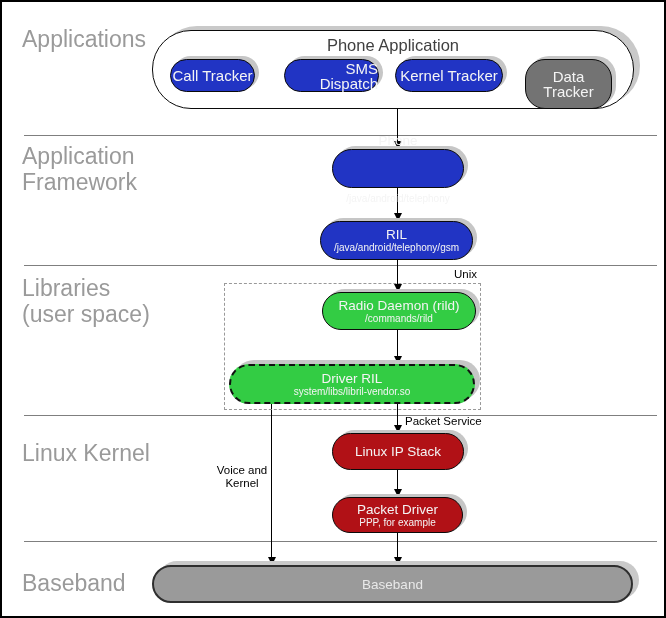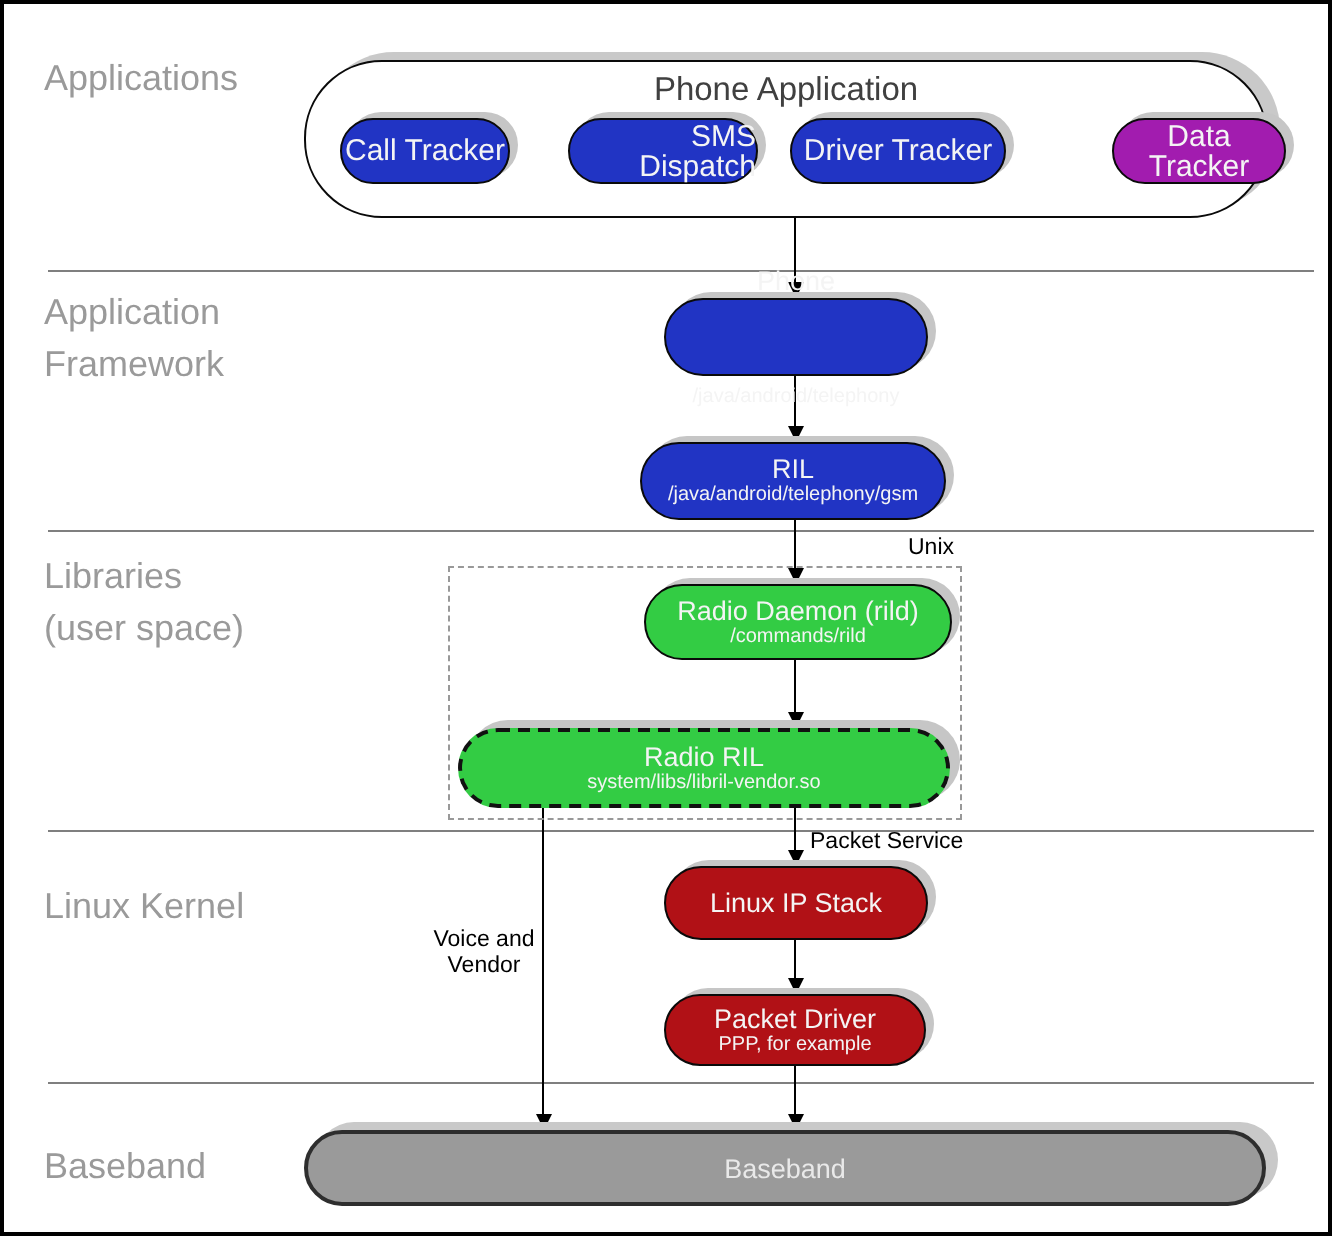"Applications" .section-label { font-size: 18px -> 23px }
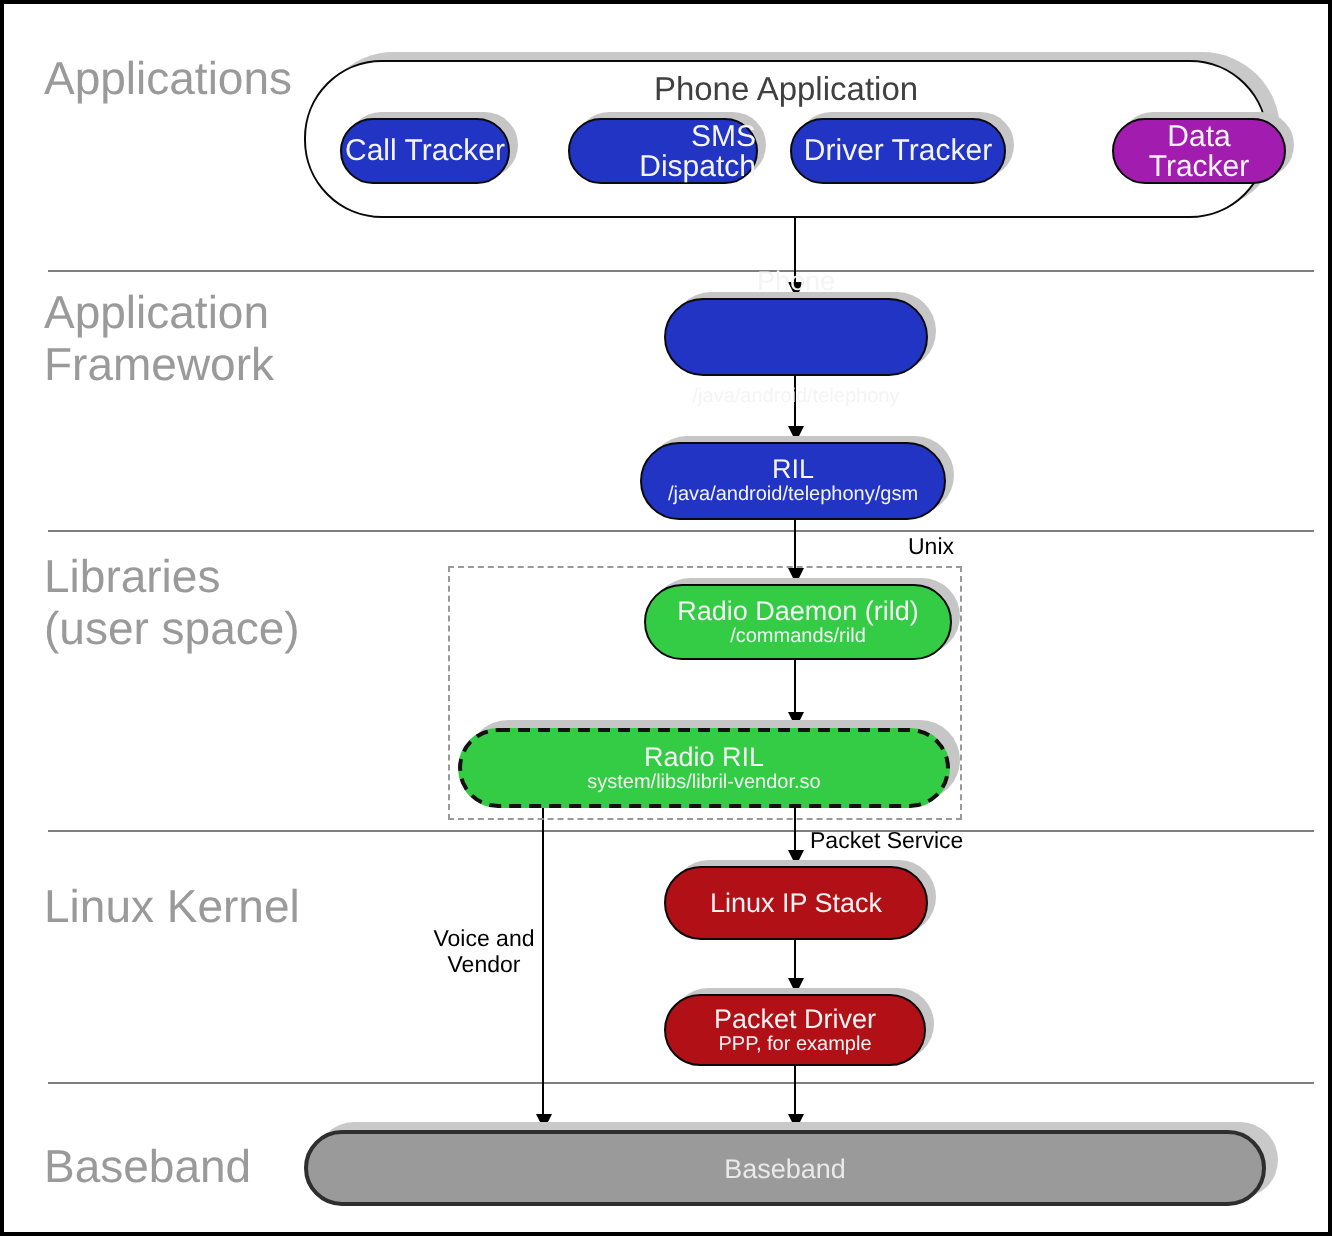"Driver Tracker" div.title { text: Driver -> Kernel }
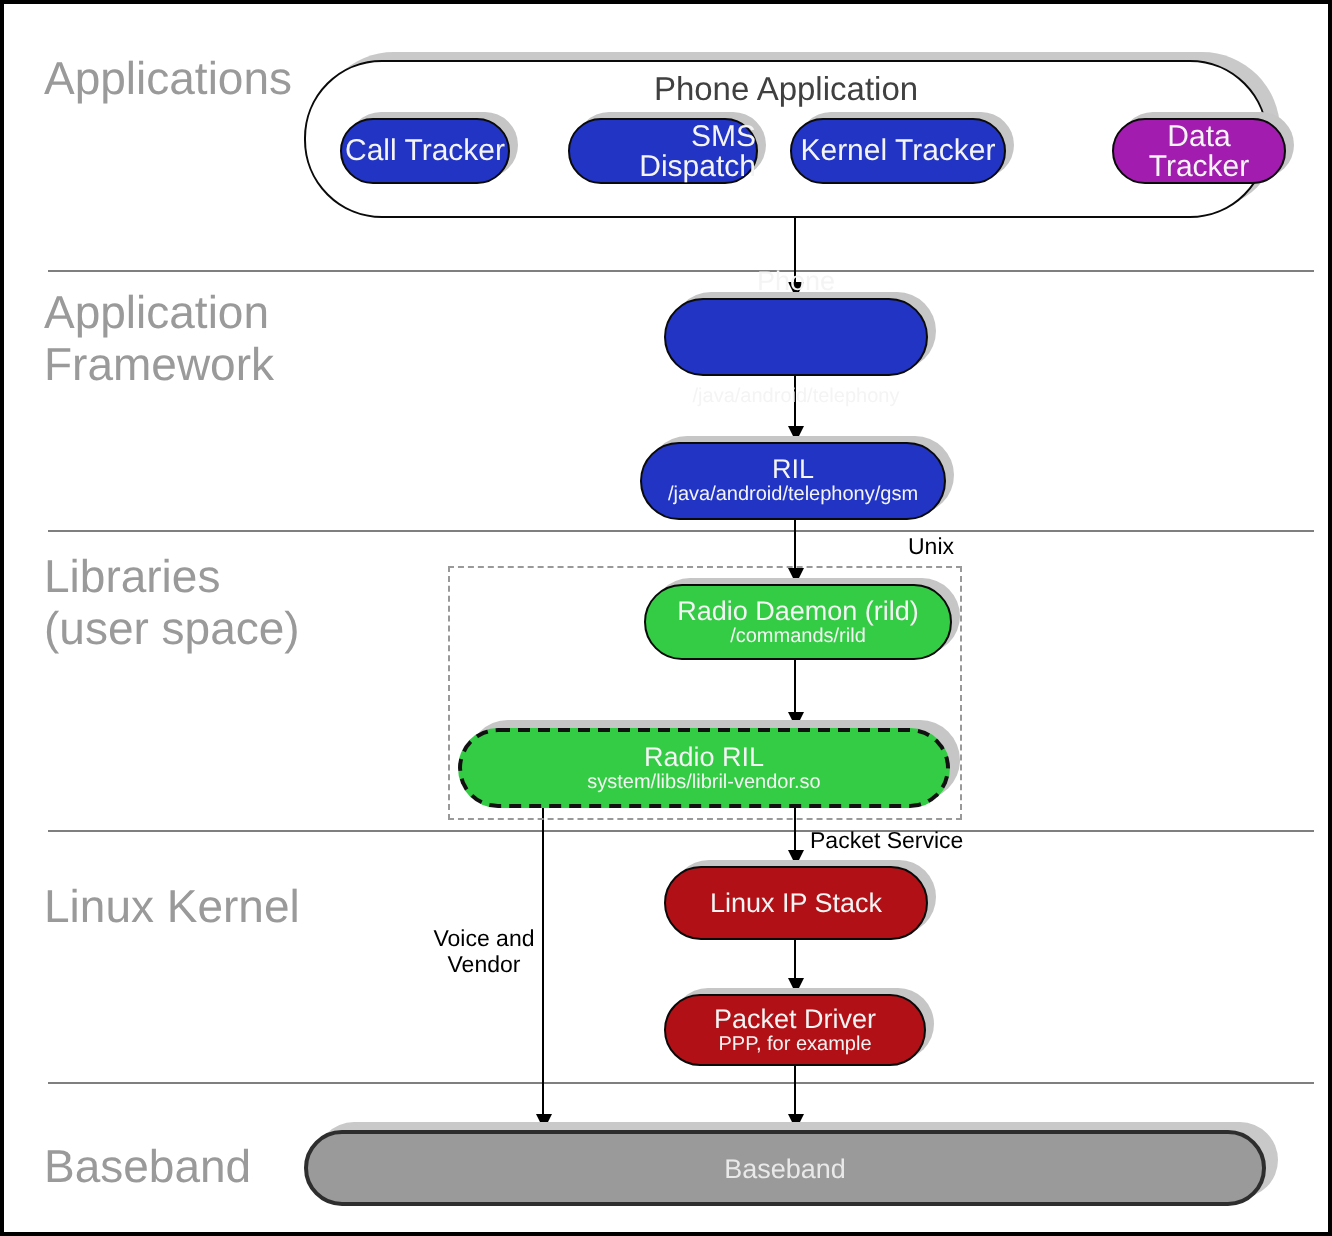"Data Tracker" div.pill { background-color: #a21caf -> #737373; height: 33px -> 50px; margin-left: 31px -> none }
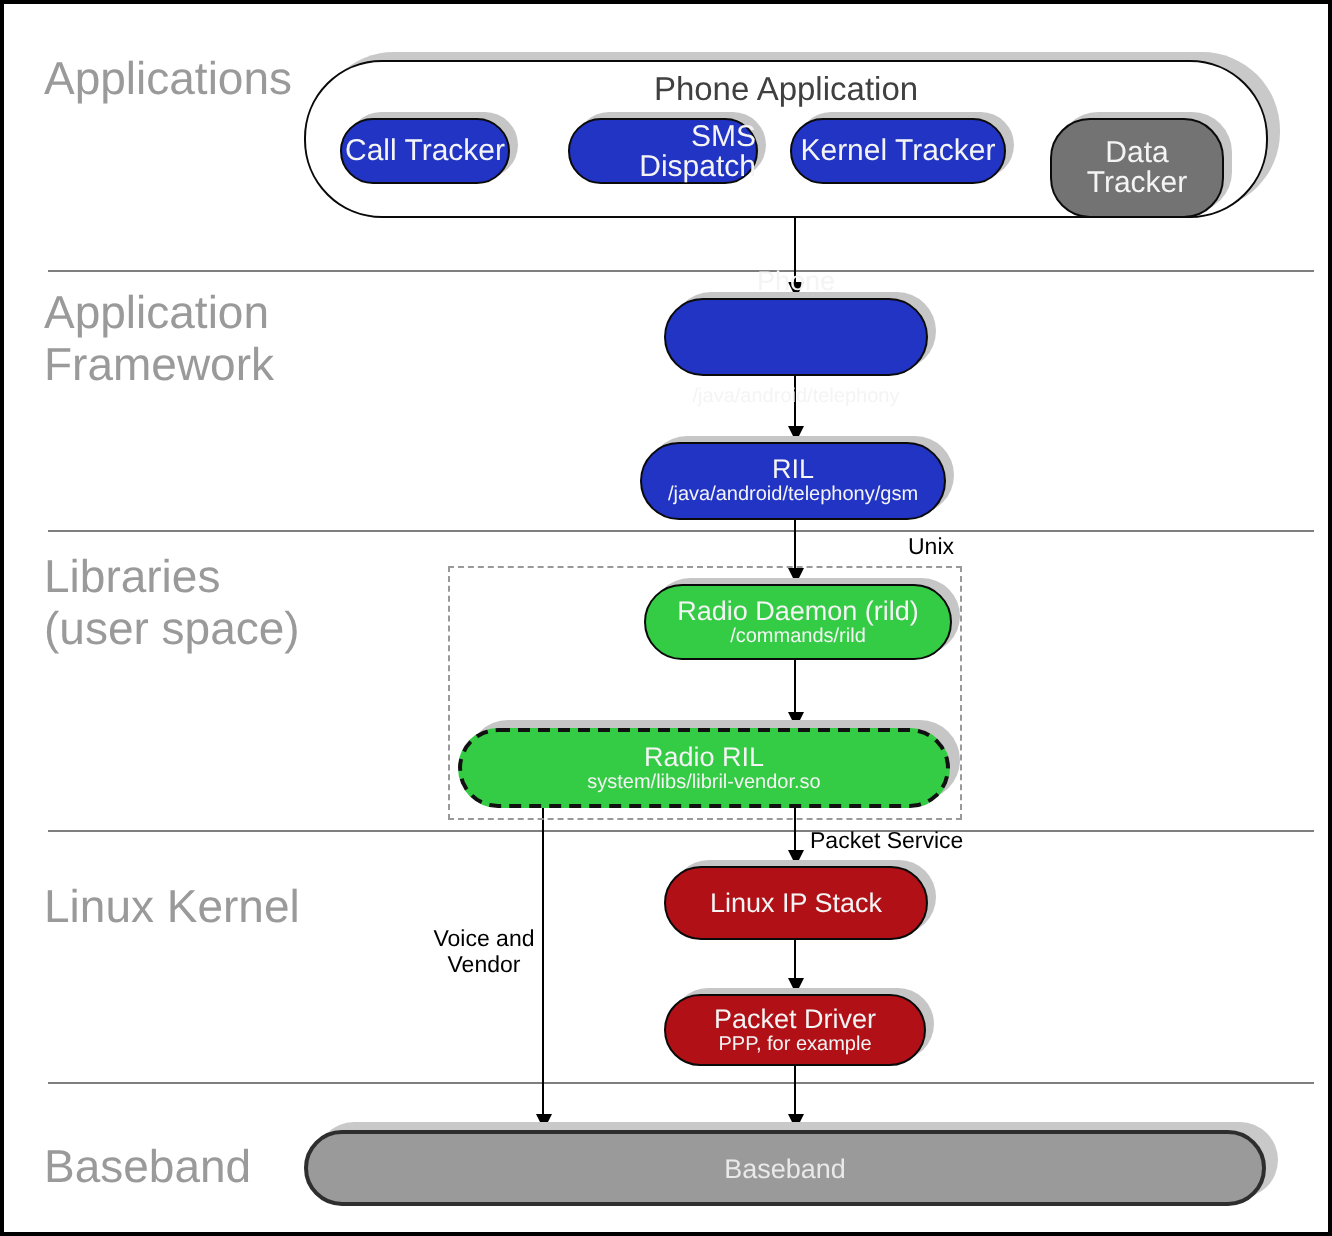"Radio RIL" div.title { text: Radio -> Driver }
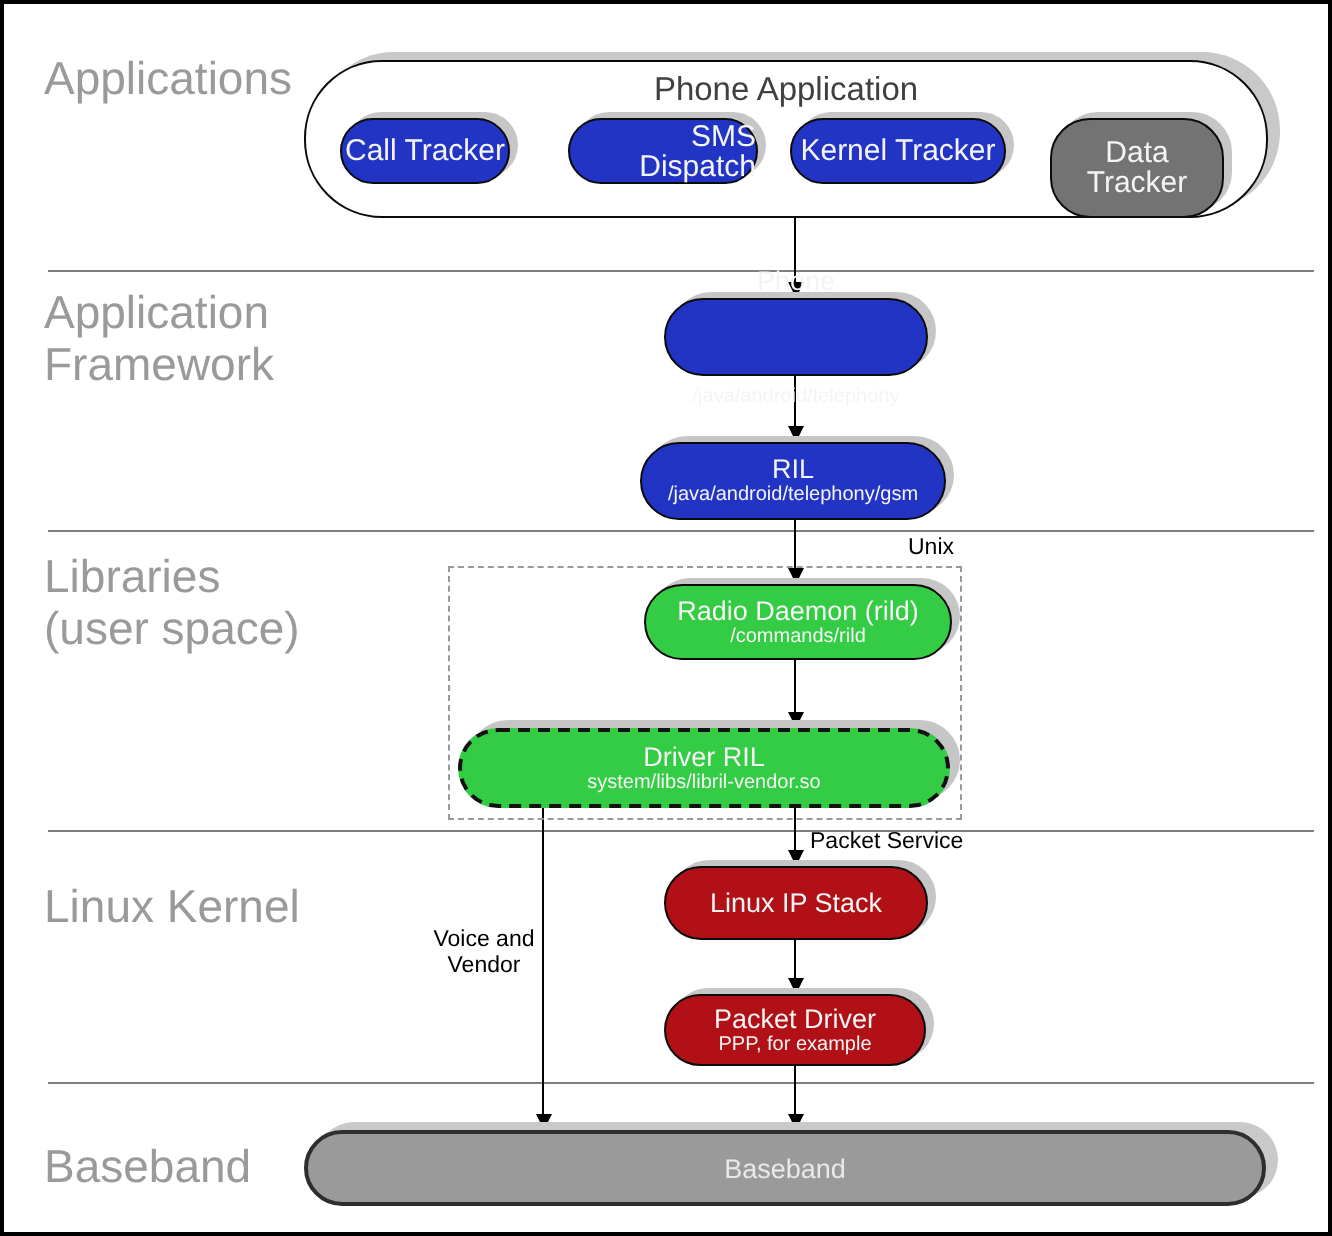"Vendor" div { text: Vendor -> Kernel }
